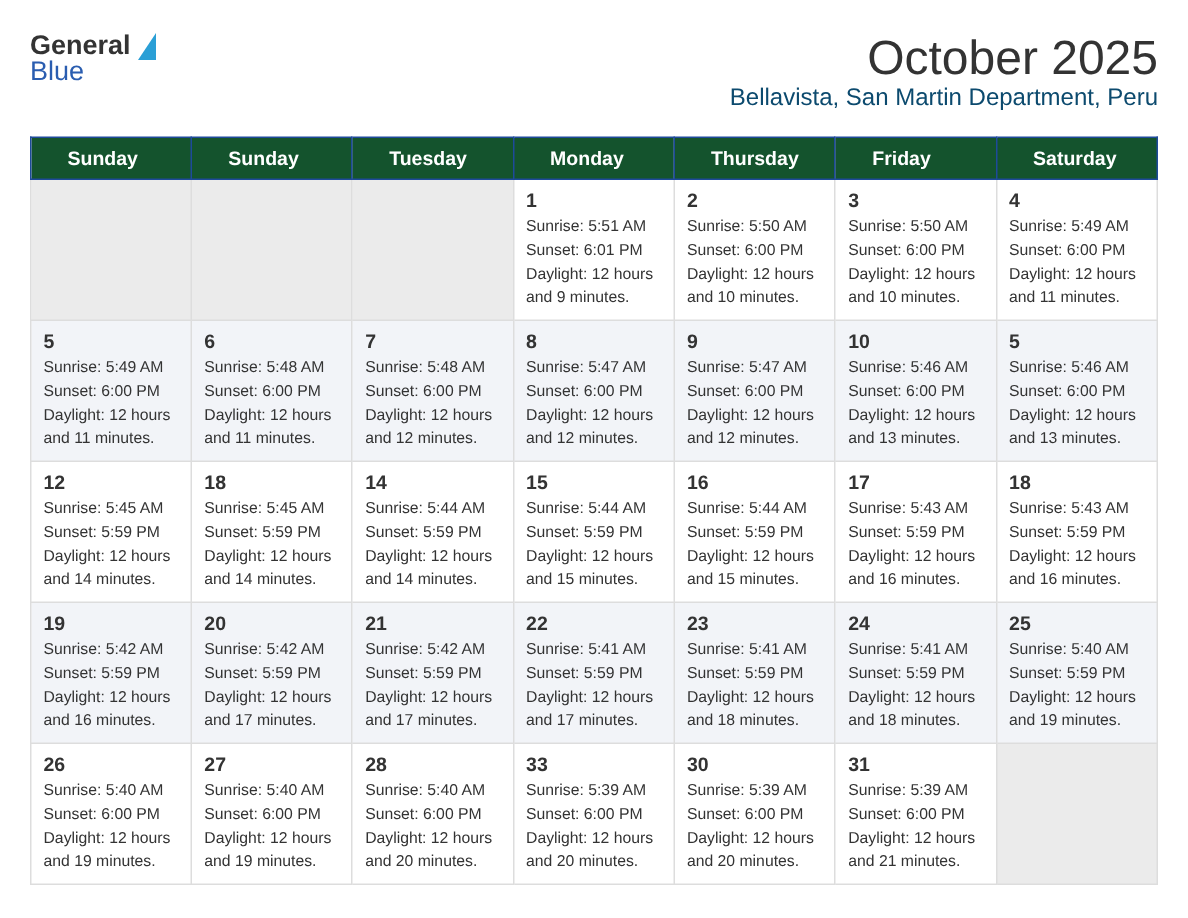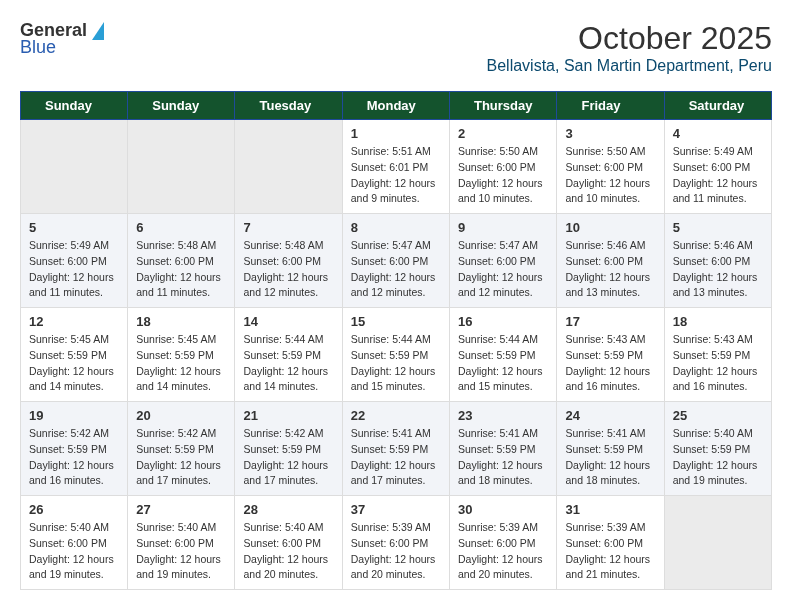"37" span.day-num { text: 37 -> 33 }
